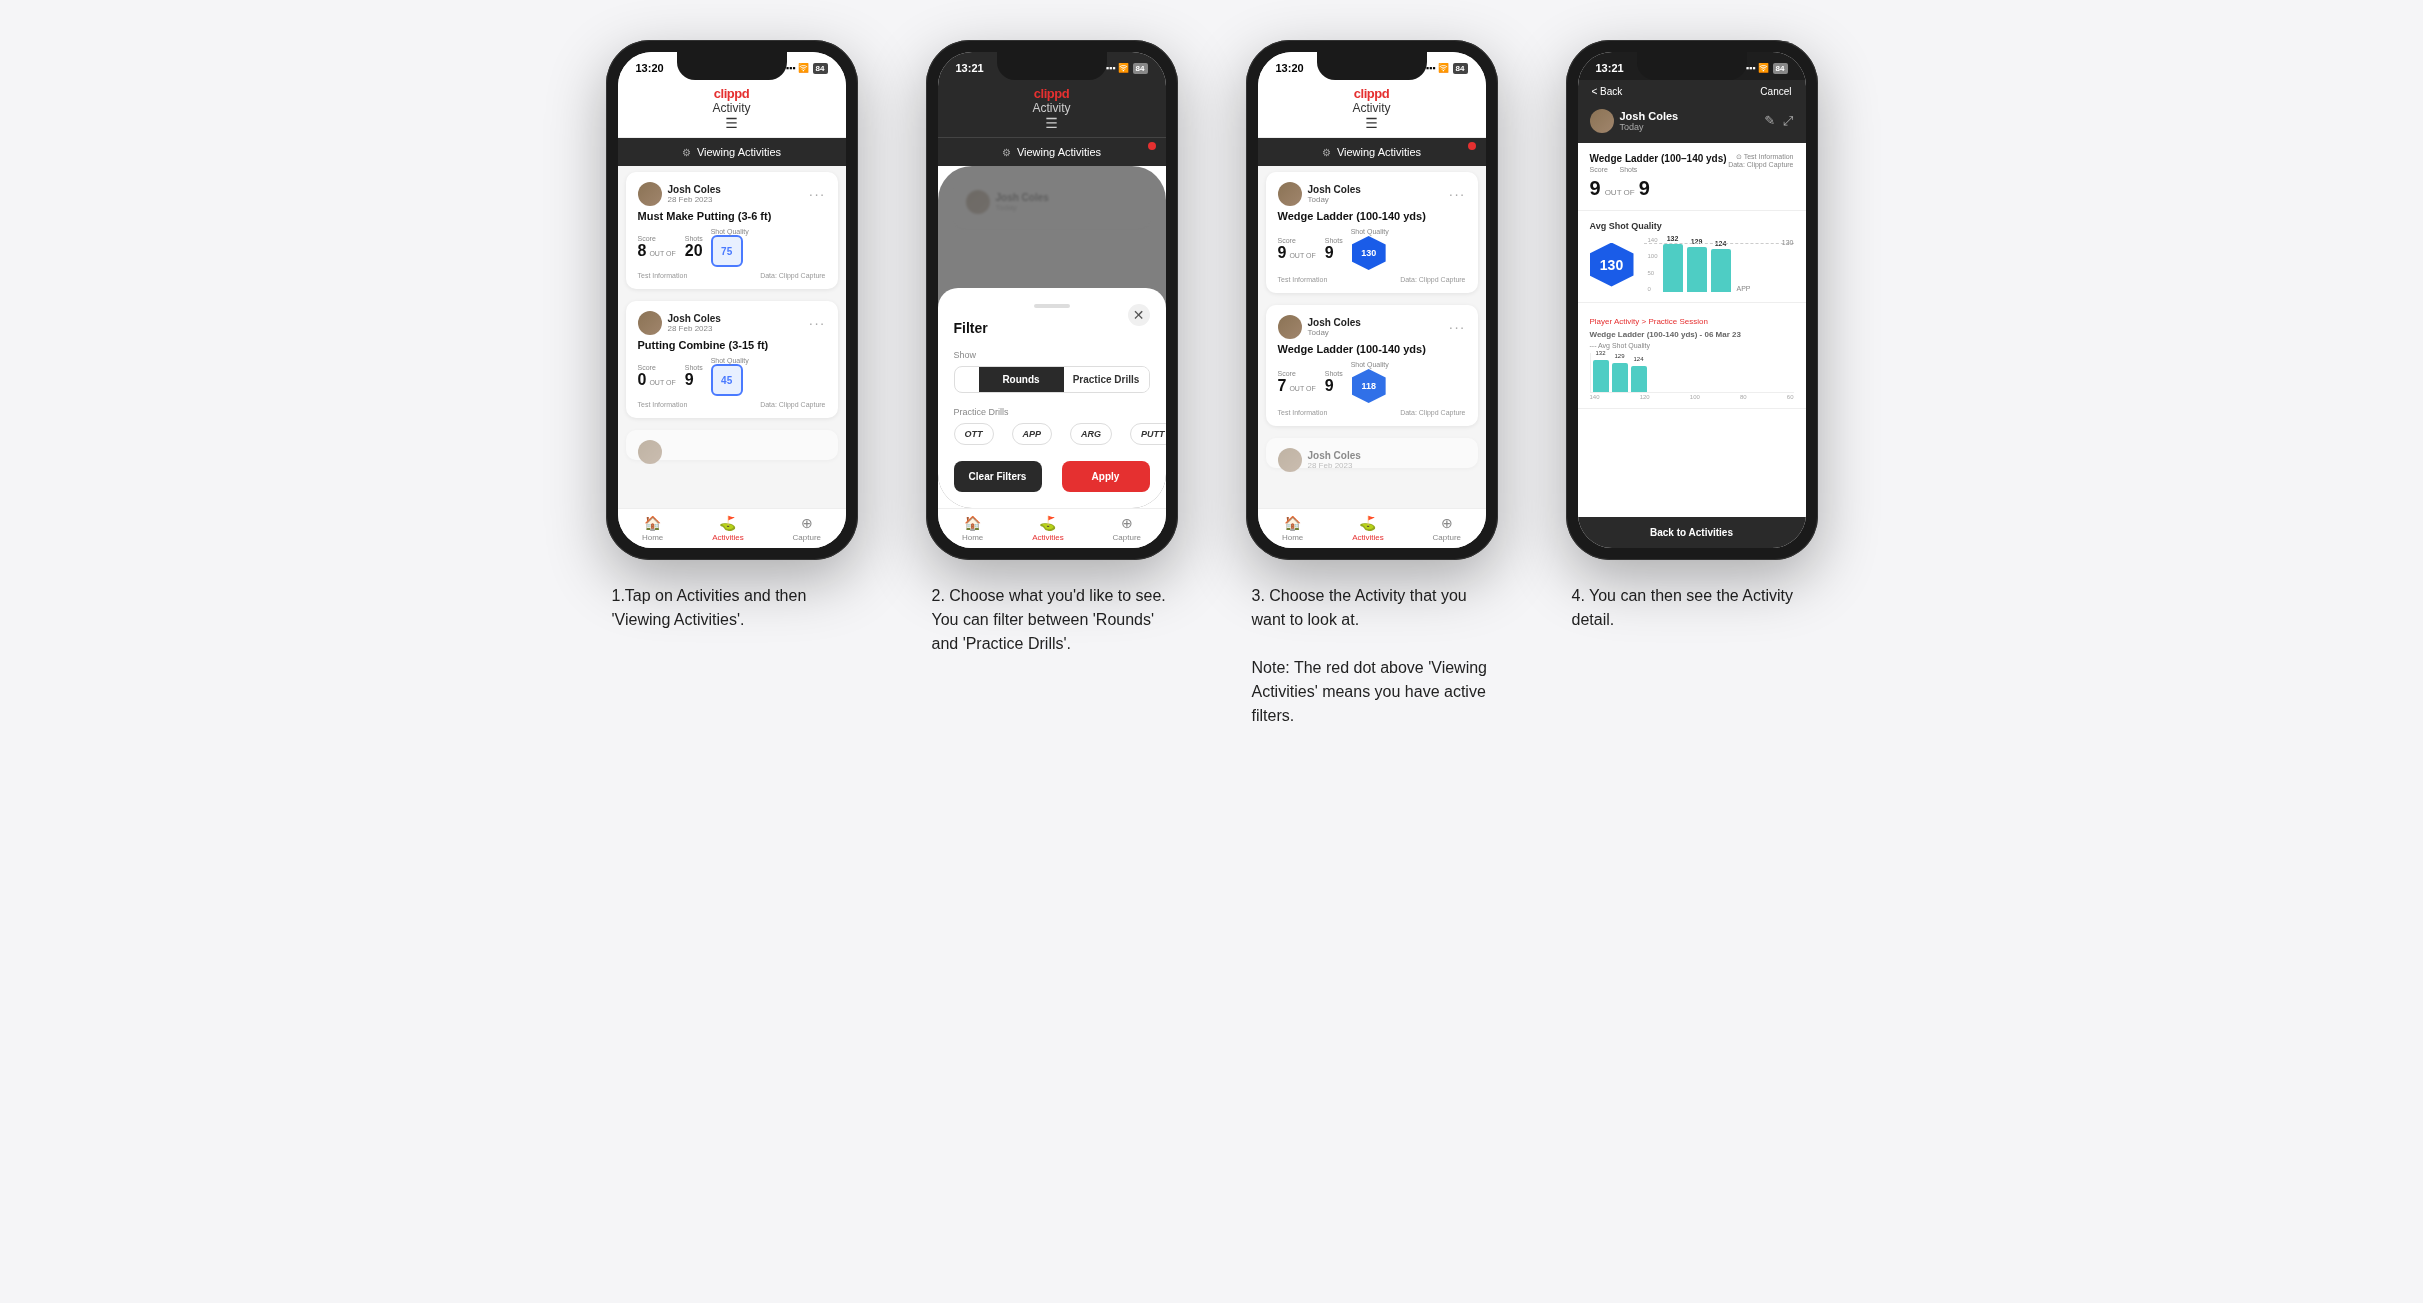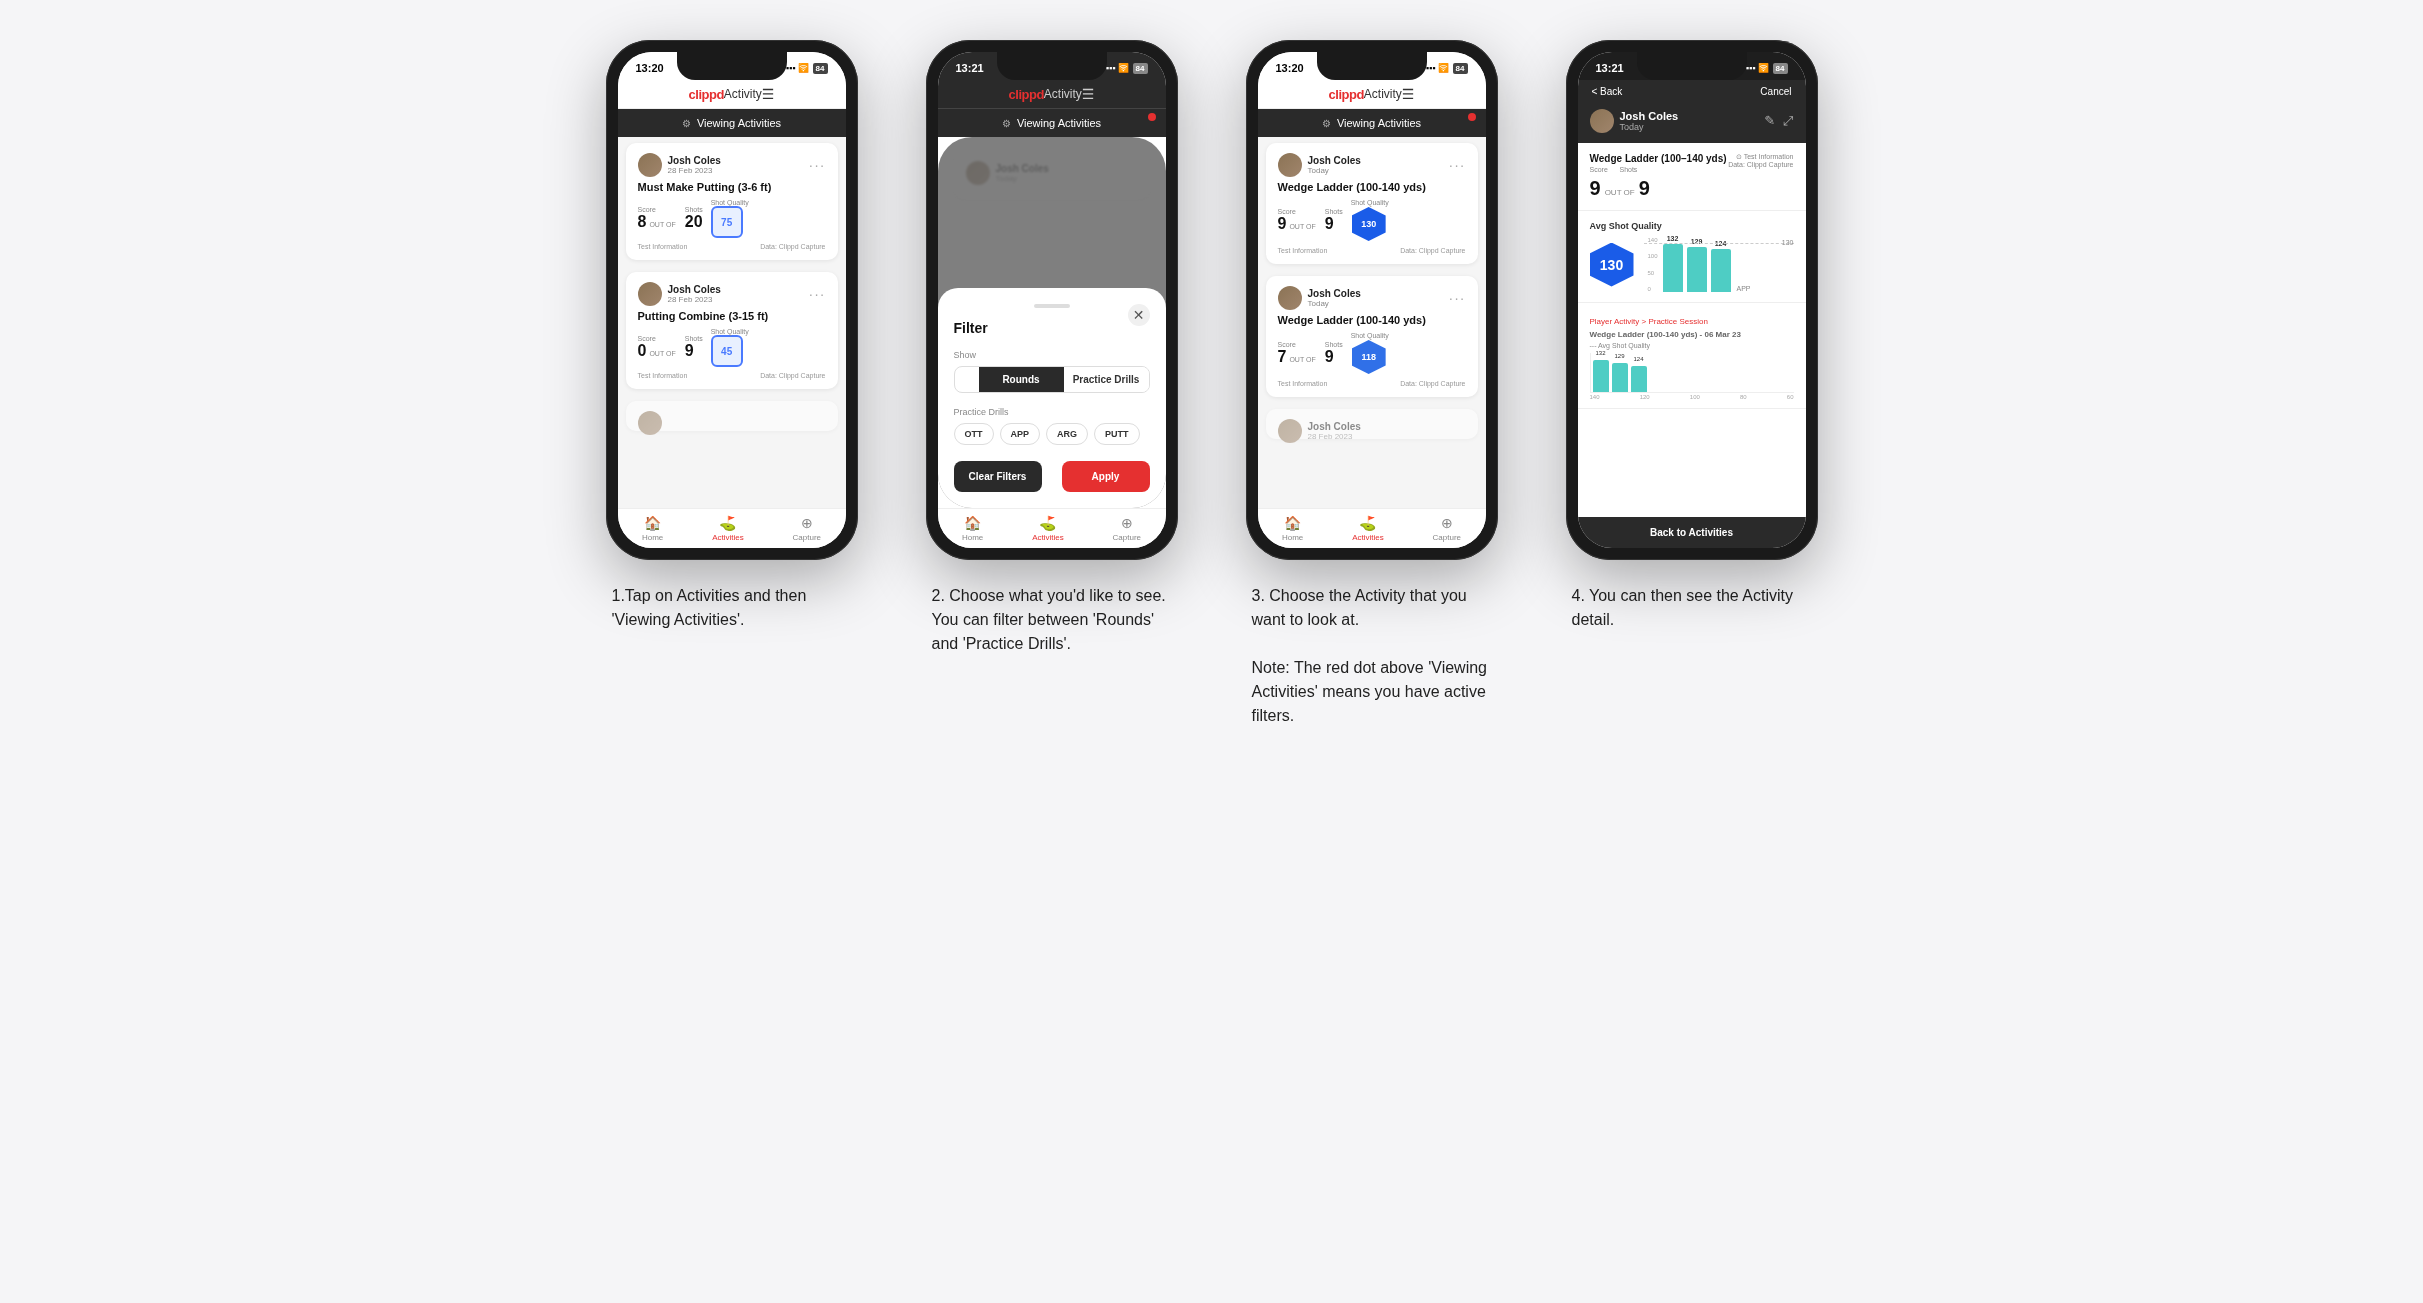"clippd" .app-nav { flex-direction: none -> column; justify-content: center -> space-between }
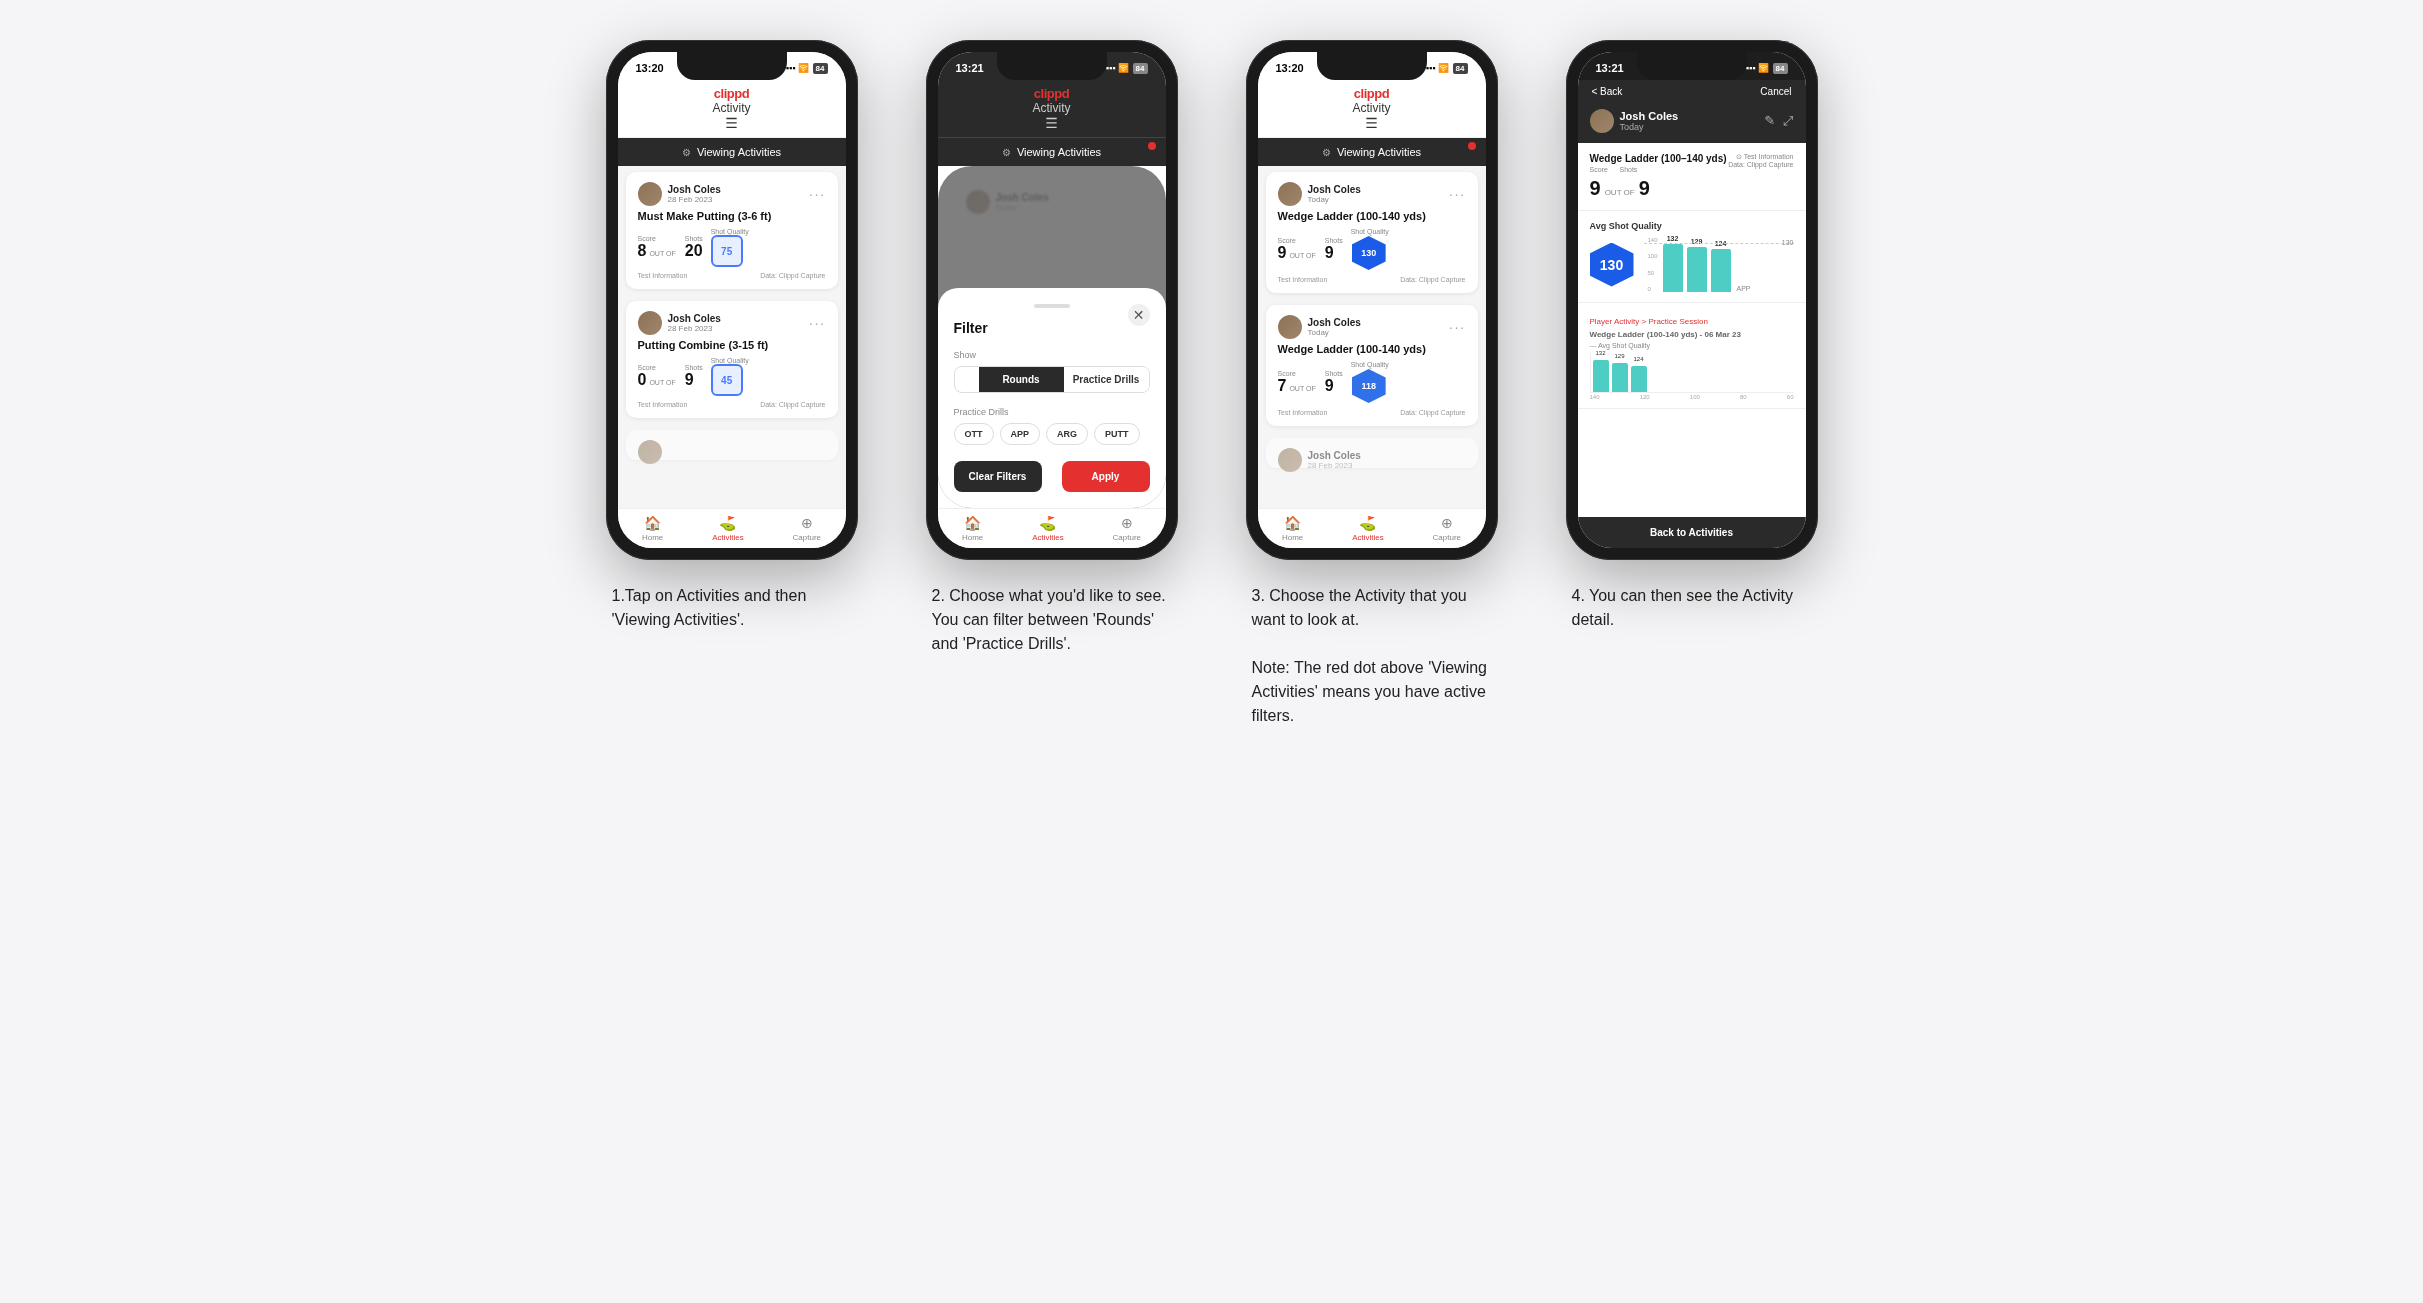"OTT" .filter-pill-row { font-style: none -> italic; gap: 6px -> 18px }
